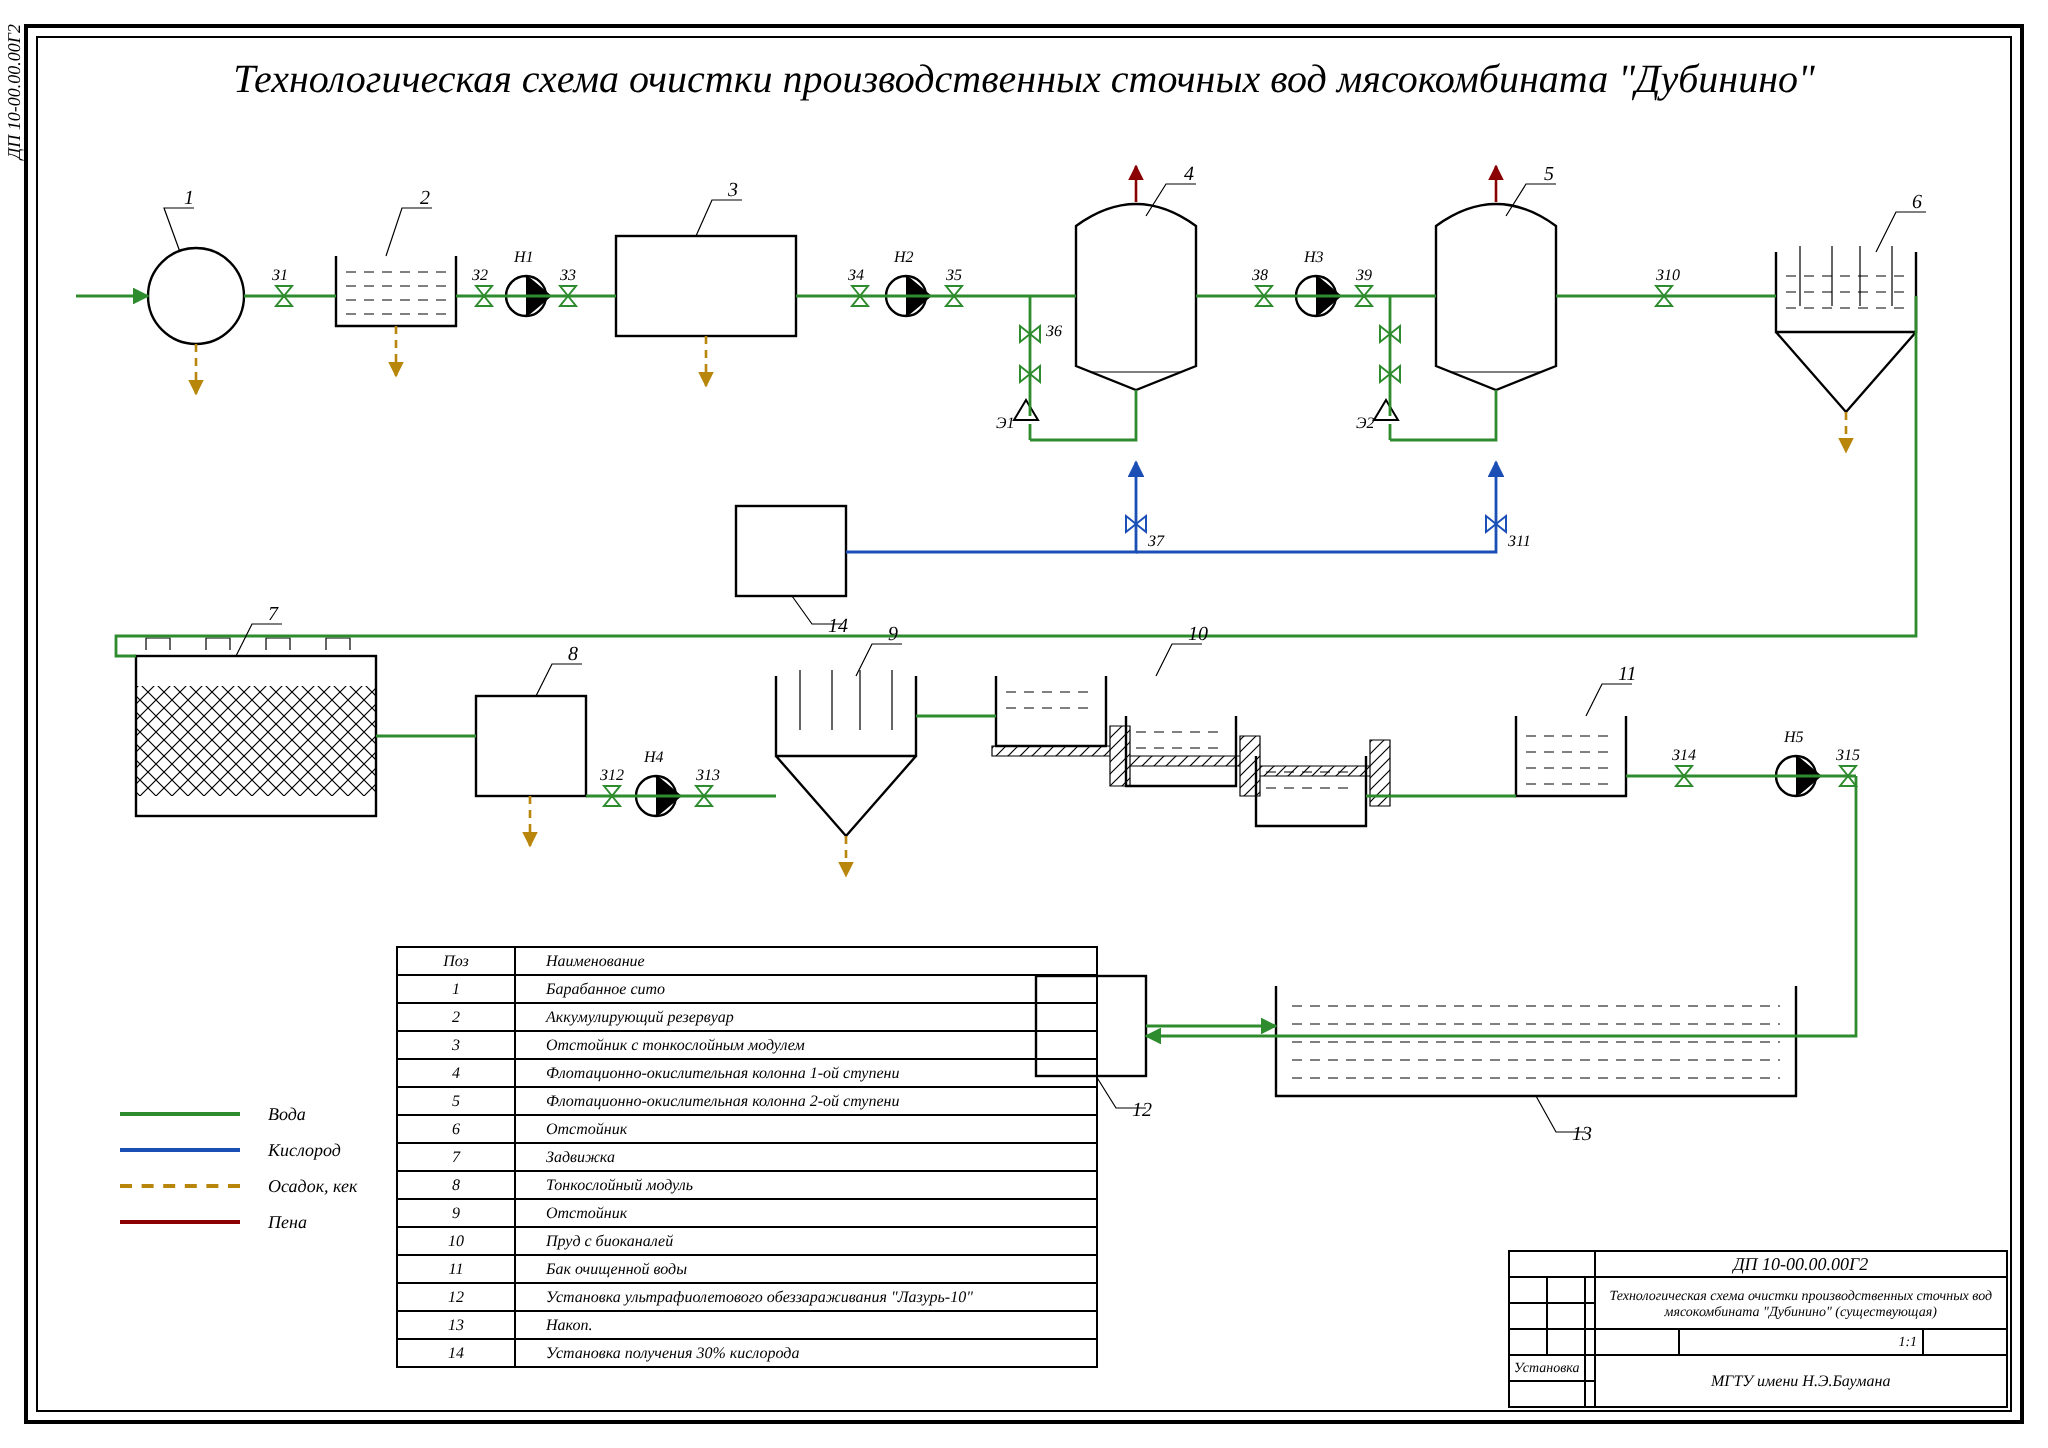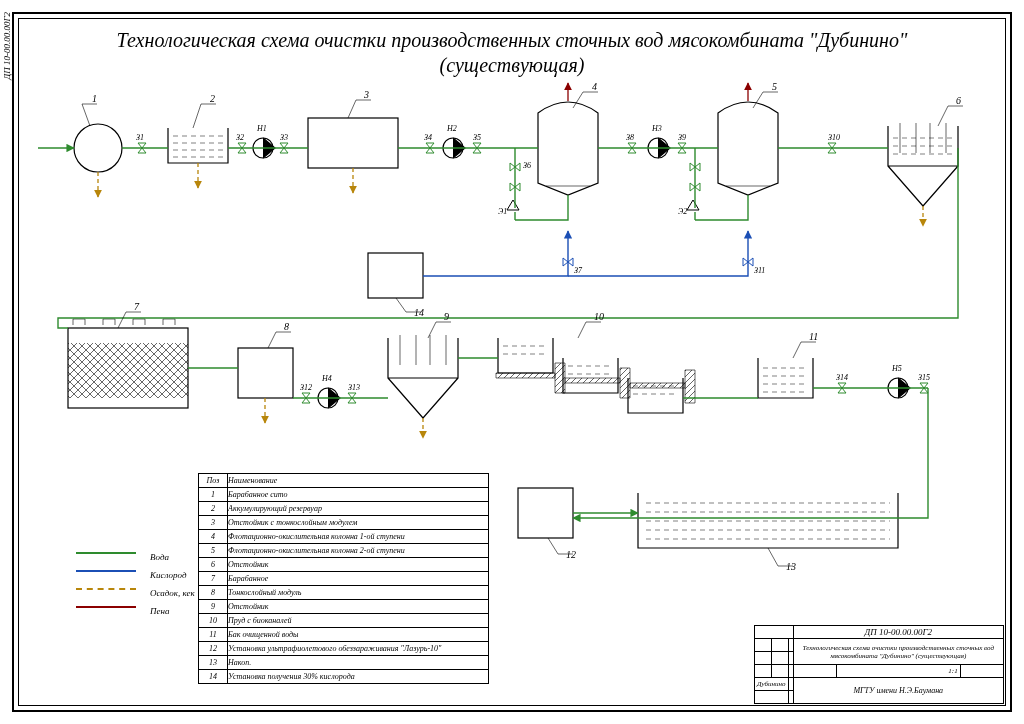"(существующая)" span { html: <span>(существующая)</span> -> none }
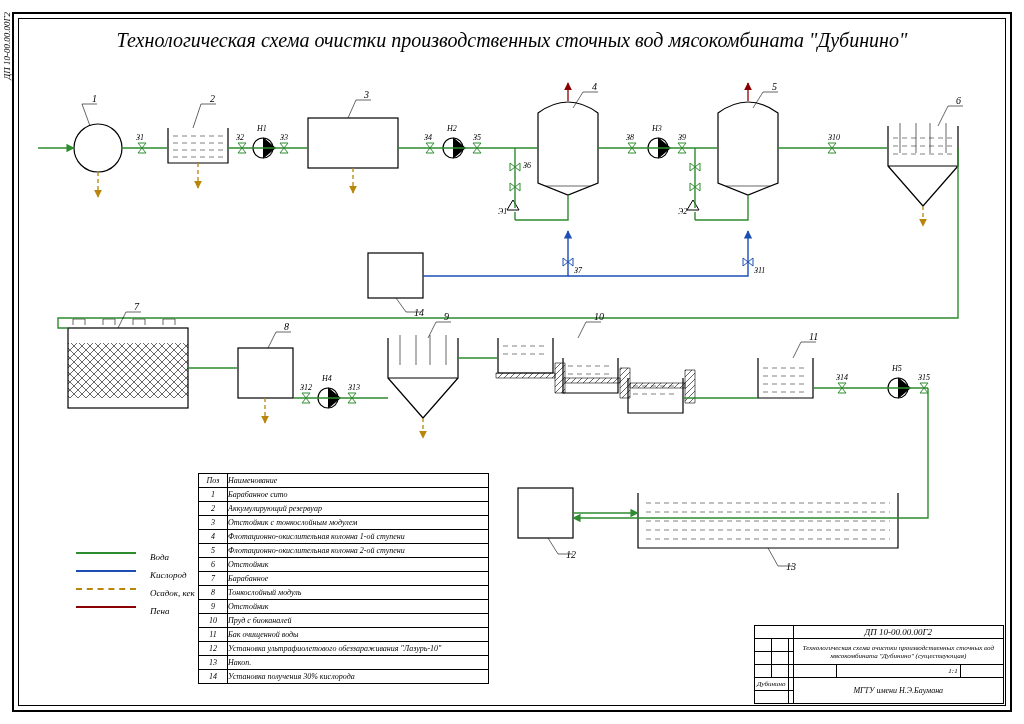"Поз" .bom td { padding: 1px 0 -> 1px 15px }
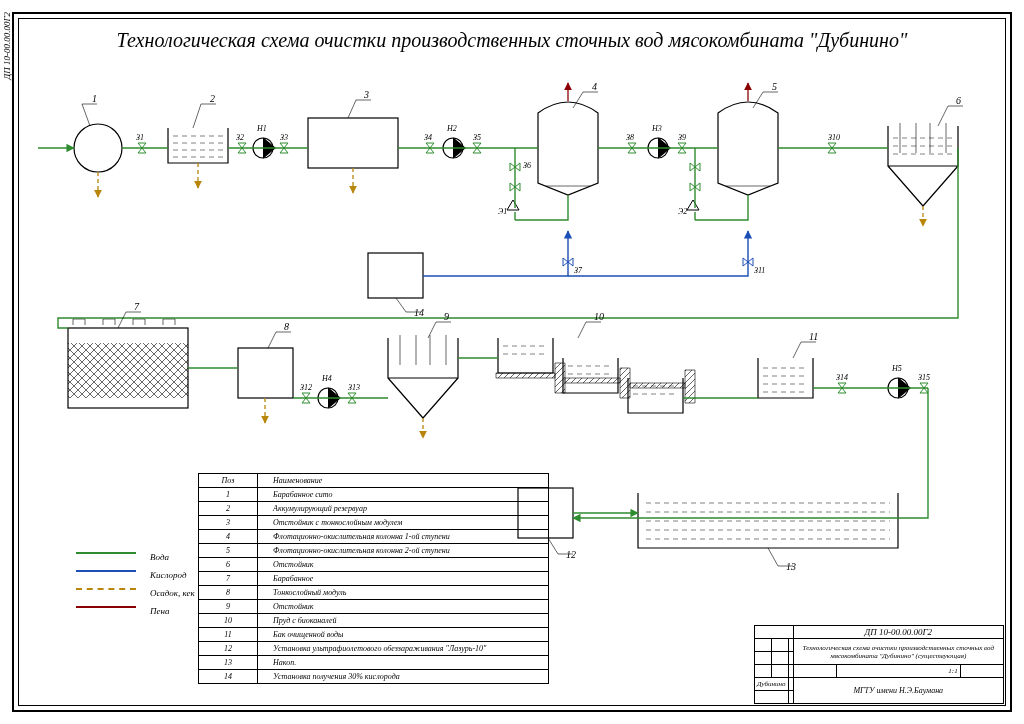"Вода" .legend .row { align-items: flex-start -> center; margin: 8px 16px -> 8px 0 }
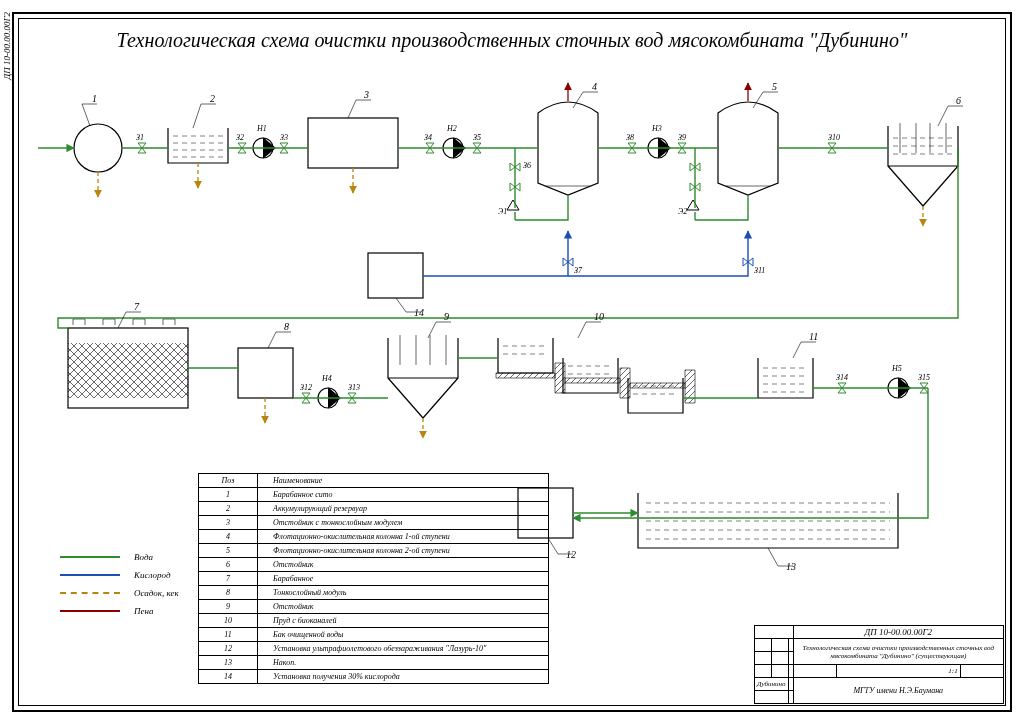"Барабанное" td { text: Барабанное -> Задвижка }
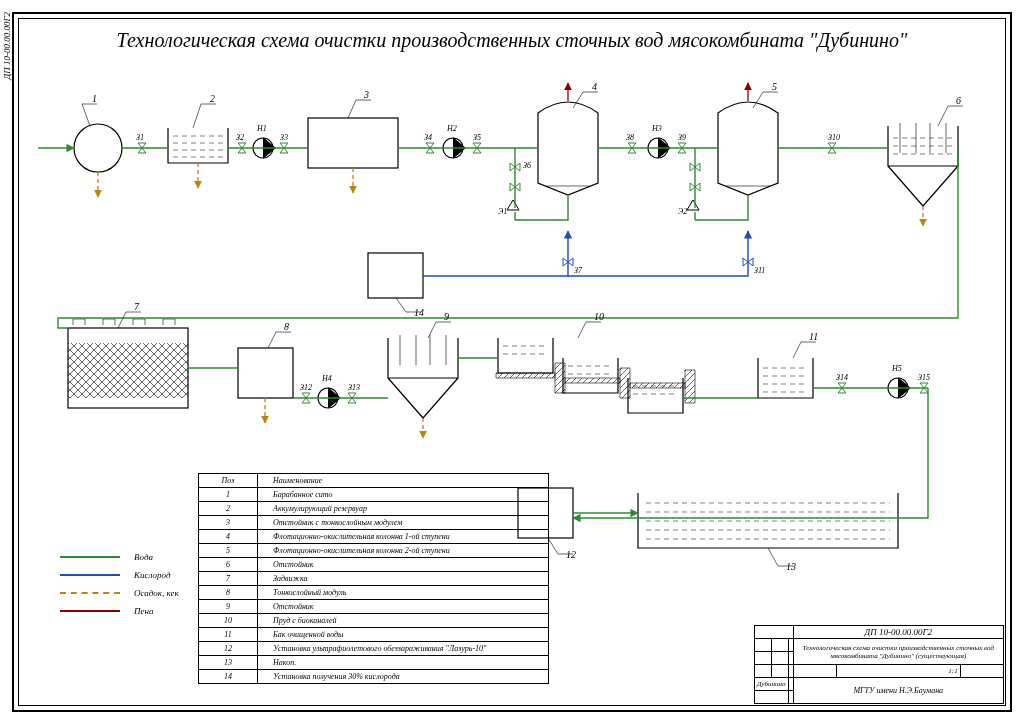"Дубинино" td { text: Дубинино -> Установка }
